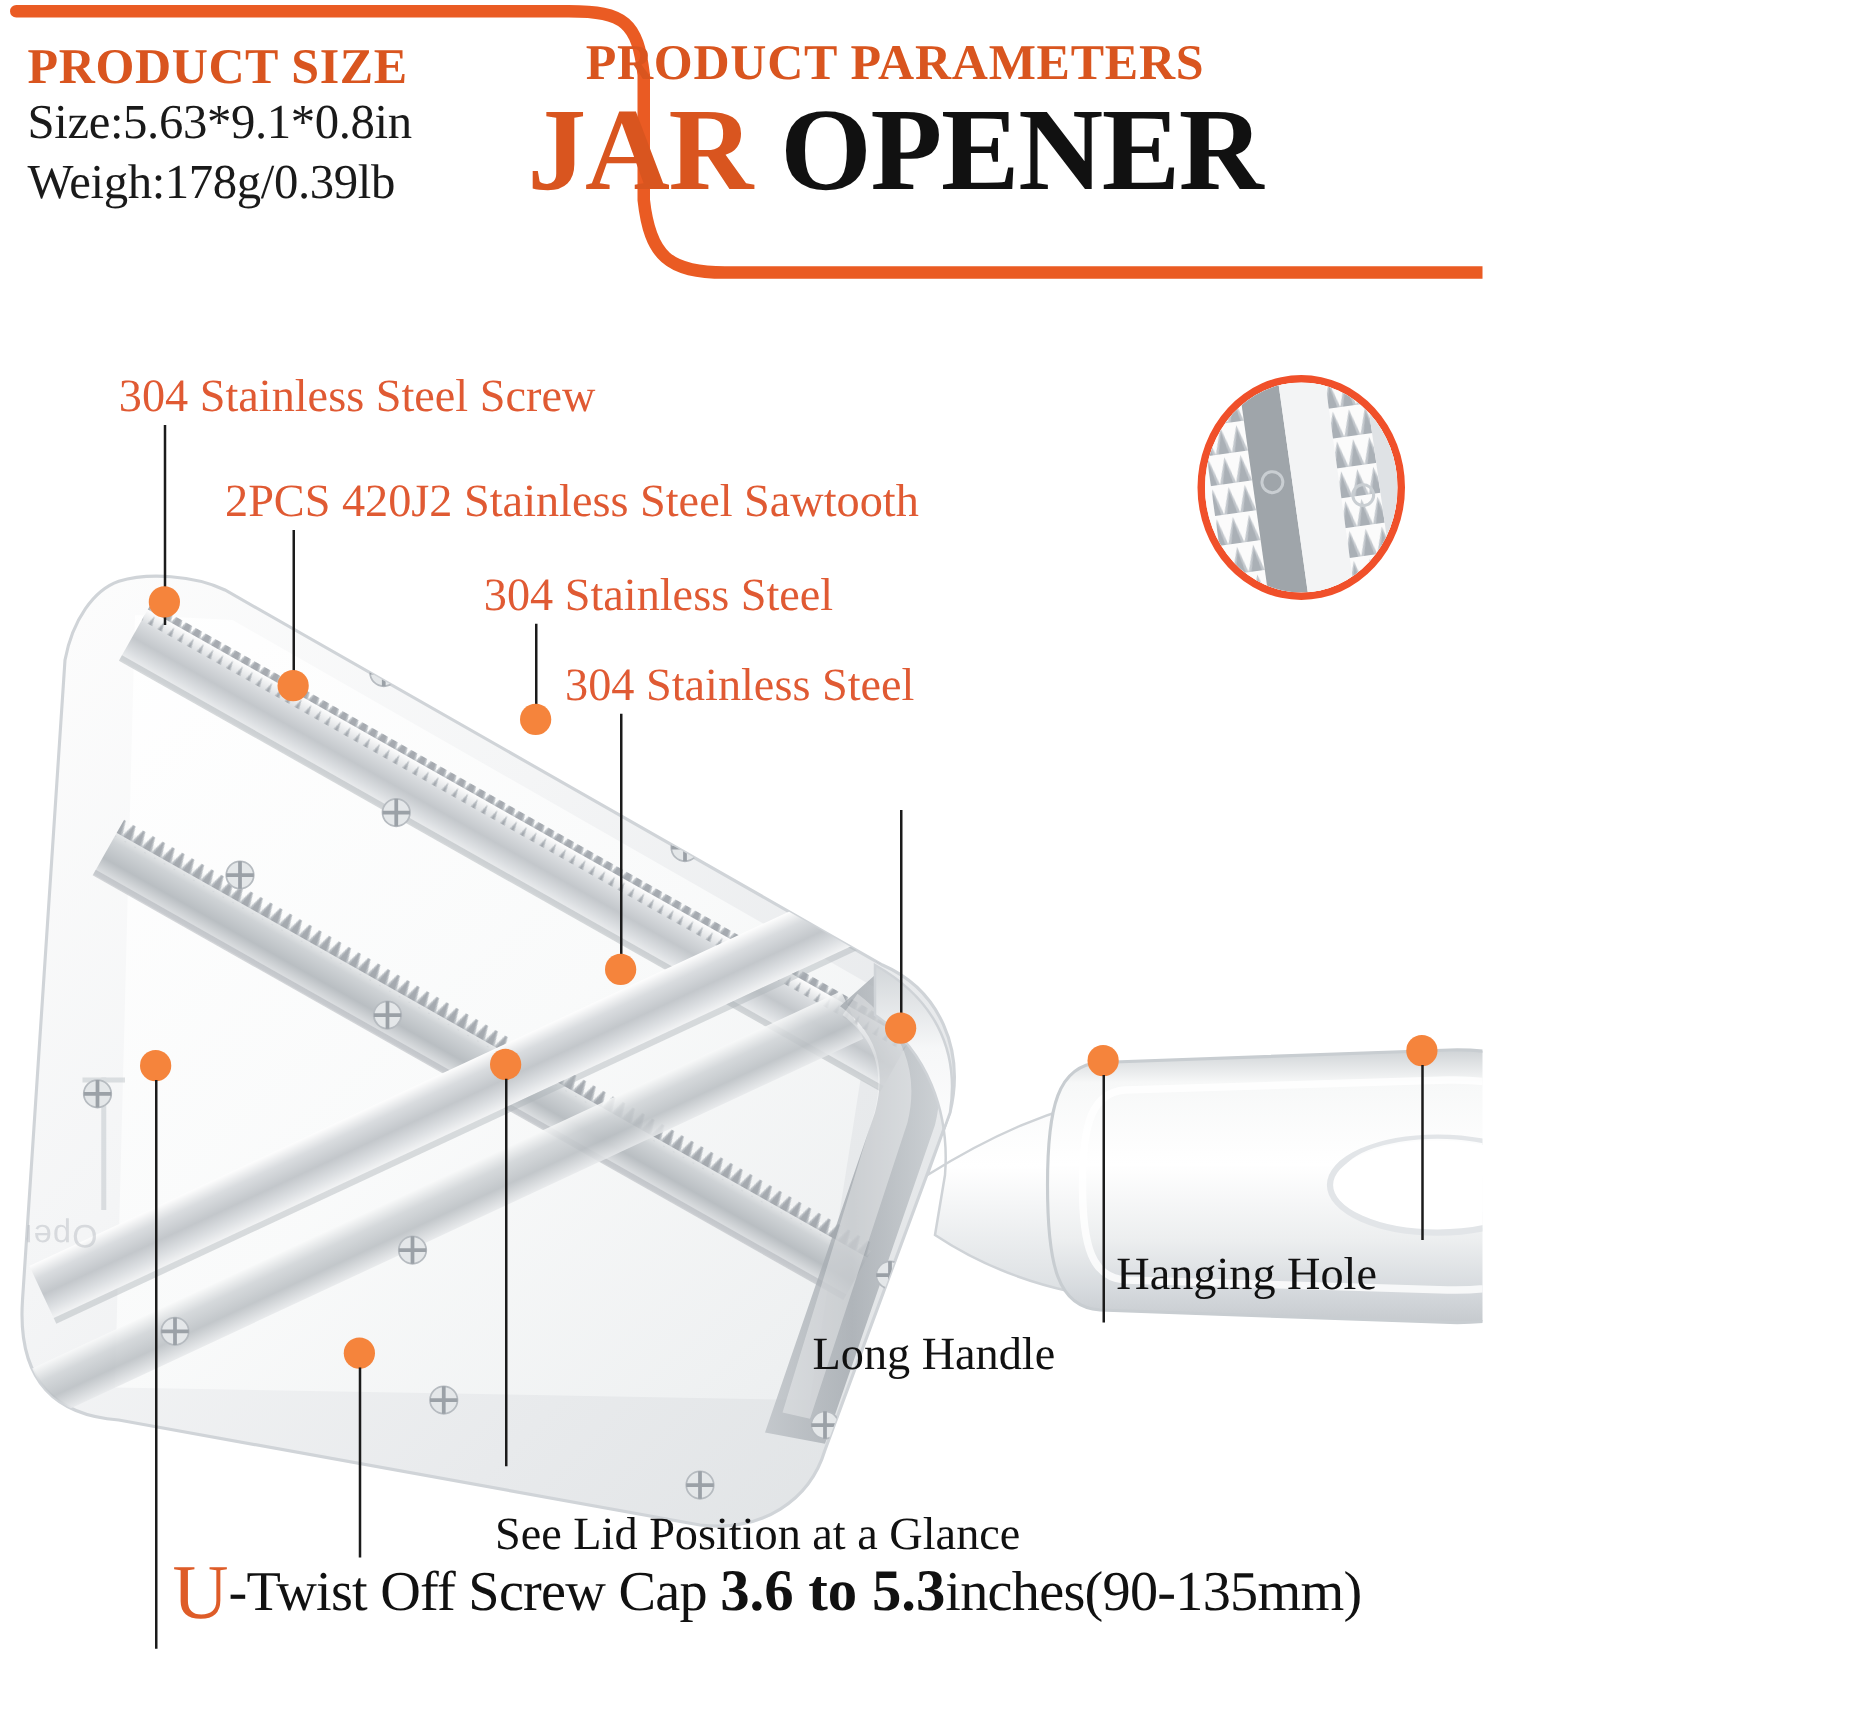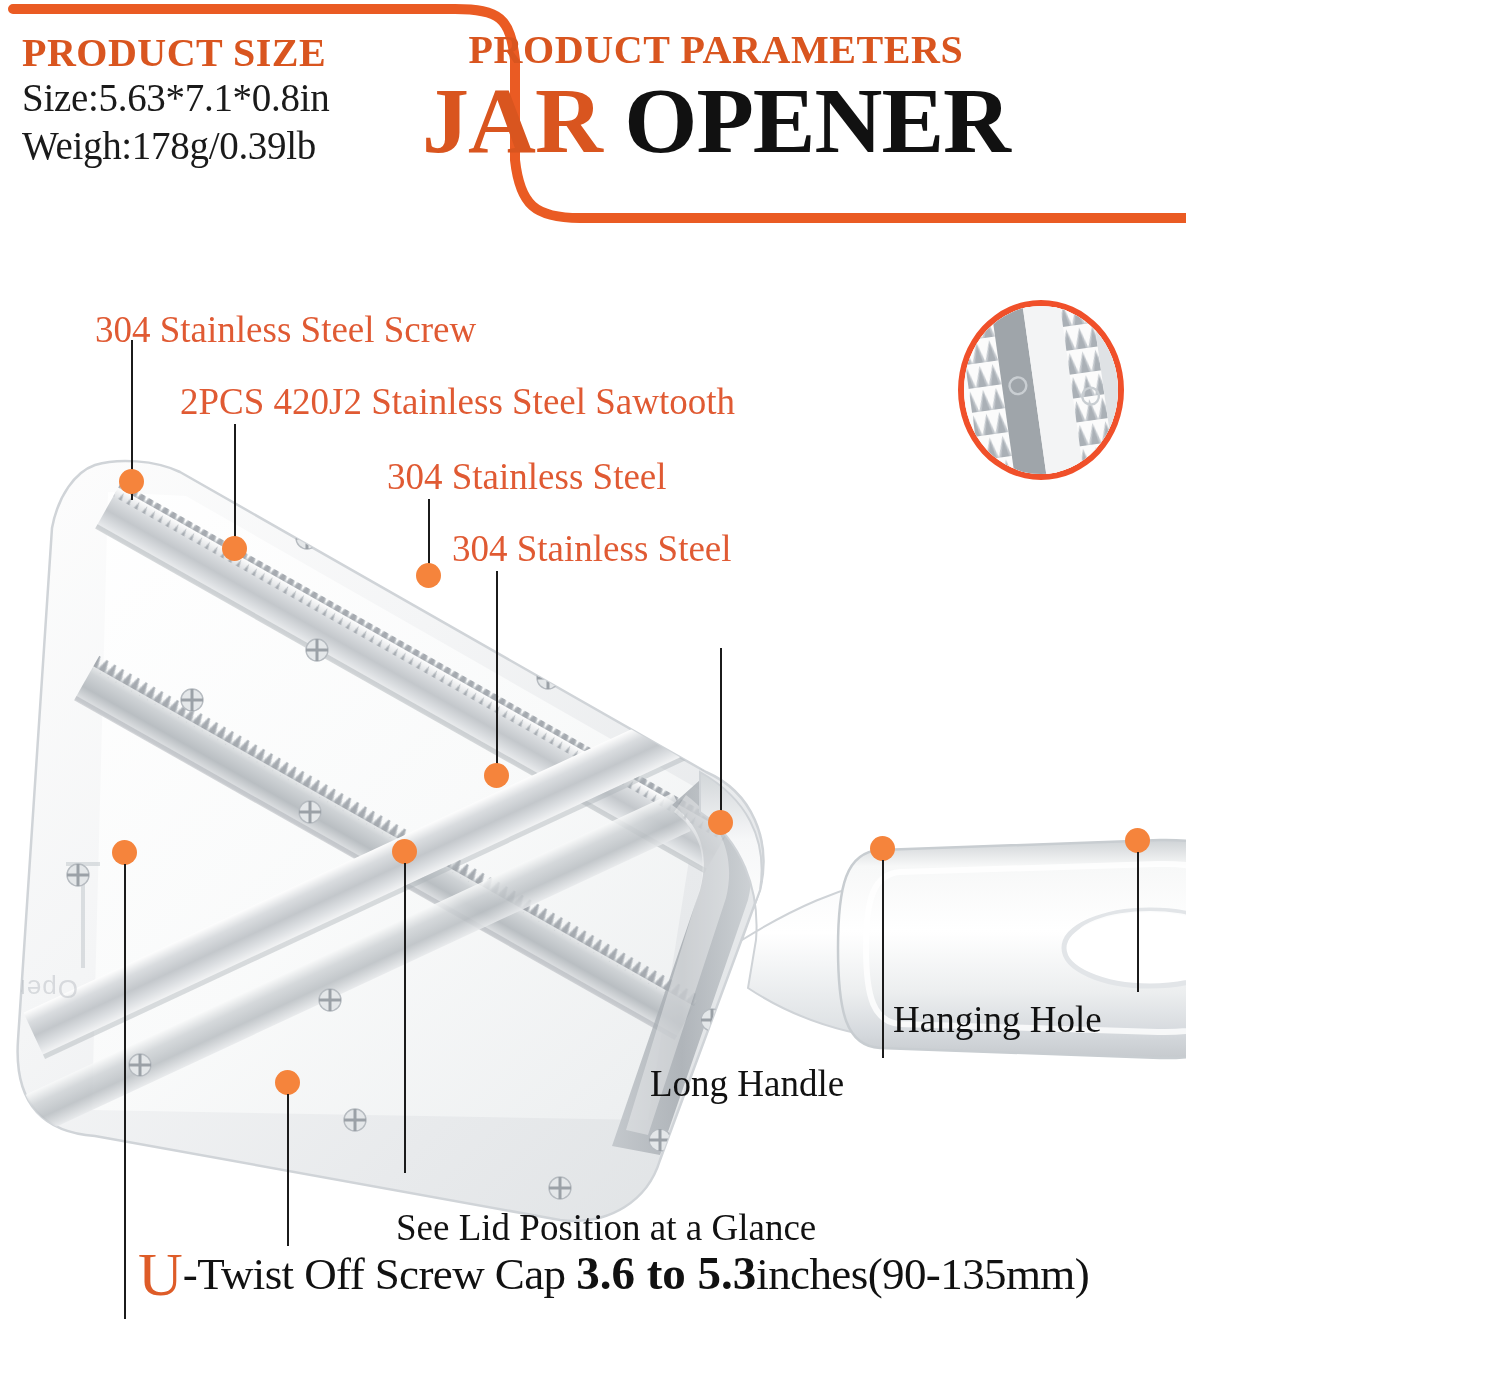"Size:5.63*7.1*0.8in" div.size-line { text: 7.1 -> 9.1 }
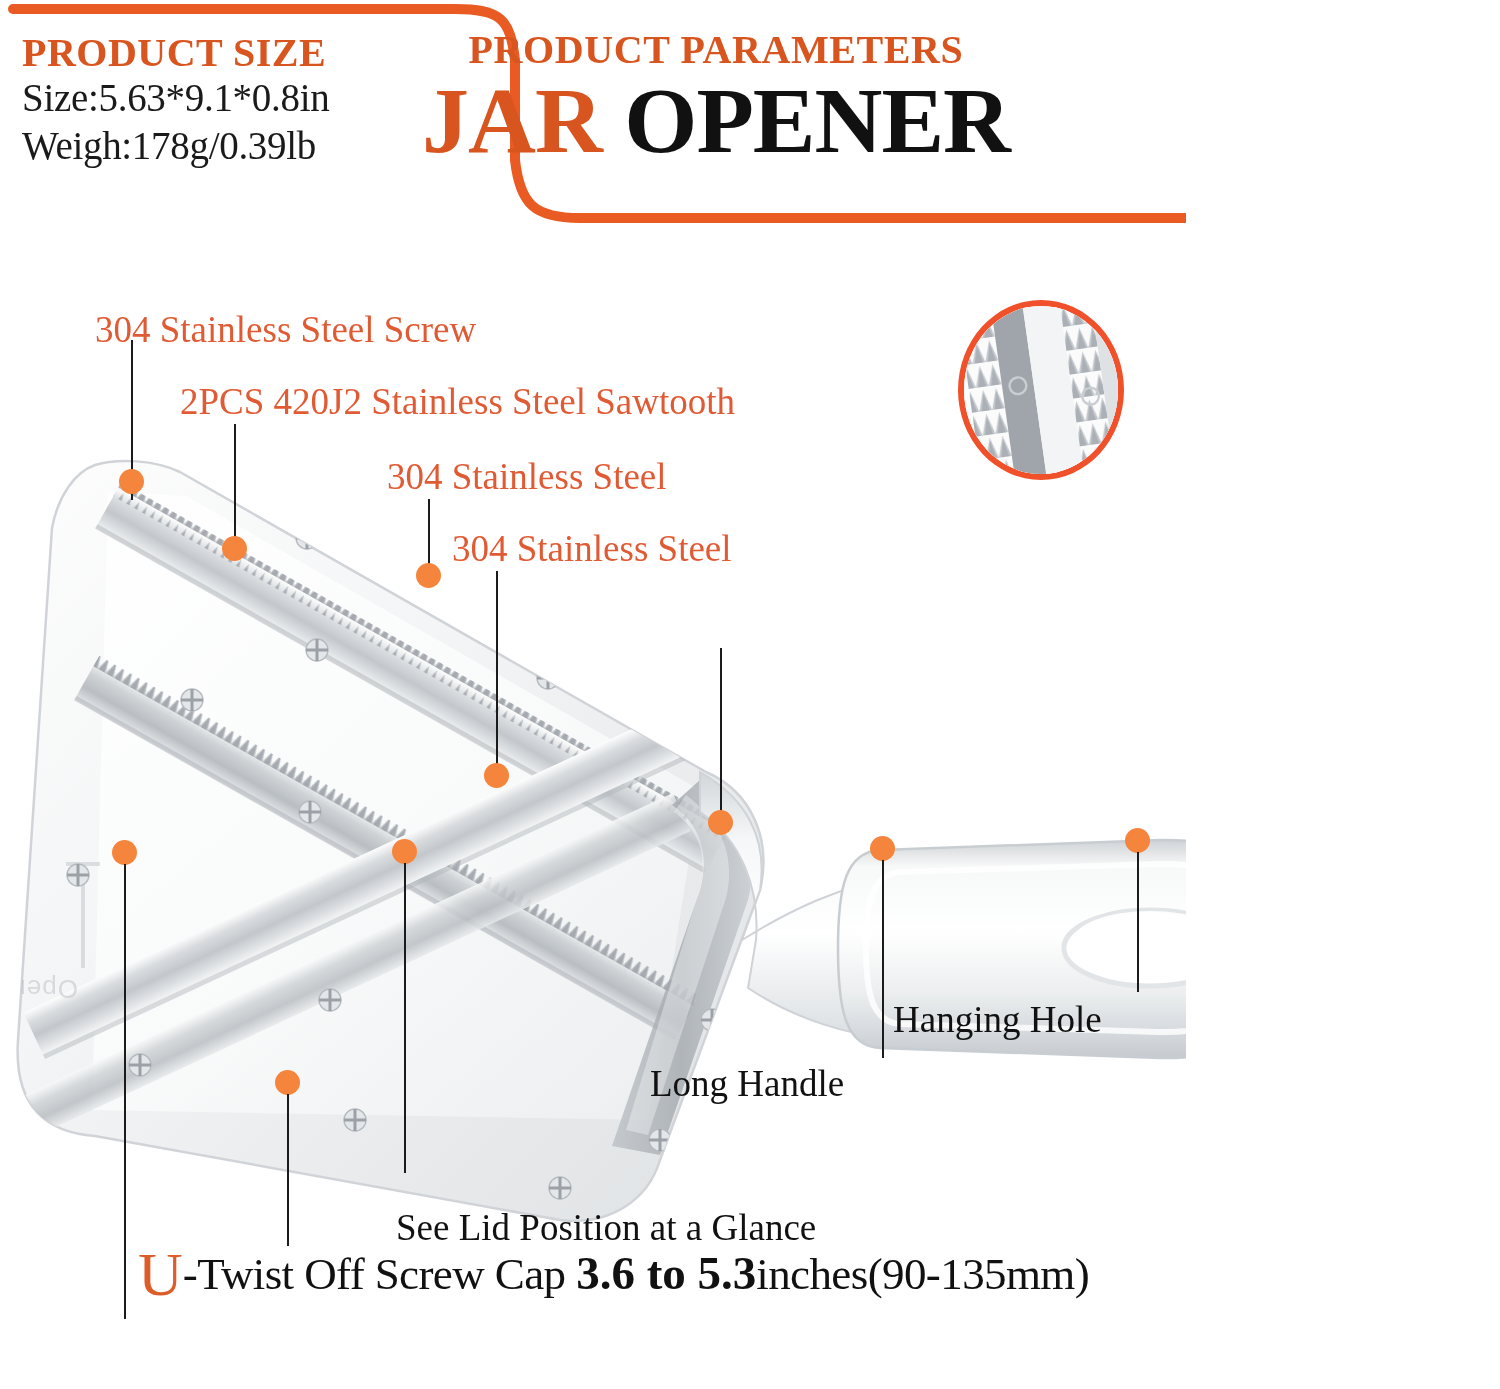"304 Stainless Steel Screw" div.lbl { top: 310px -> 298px }
